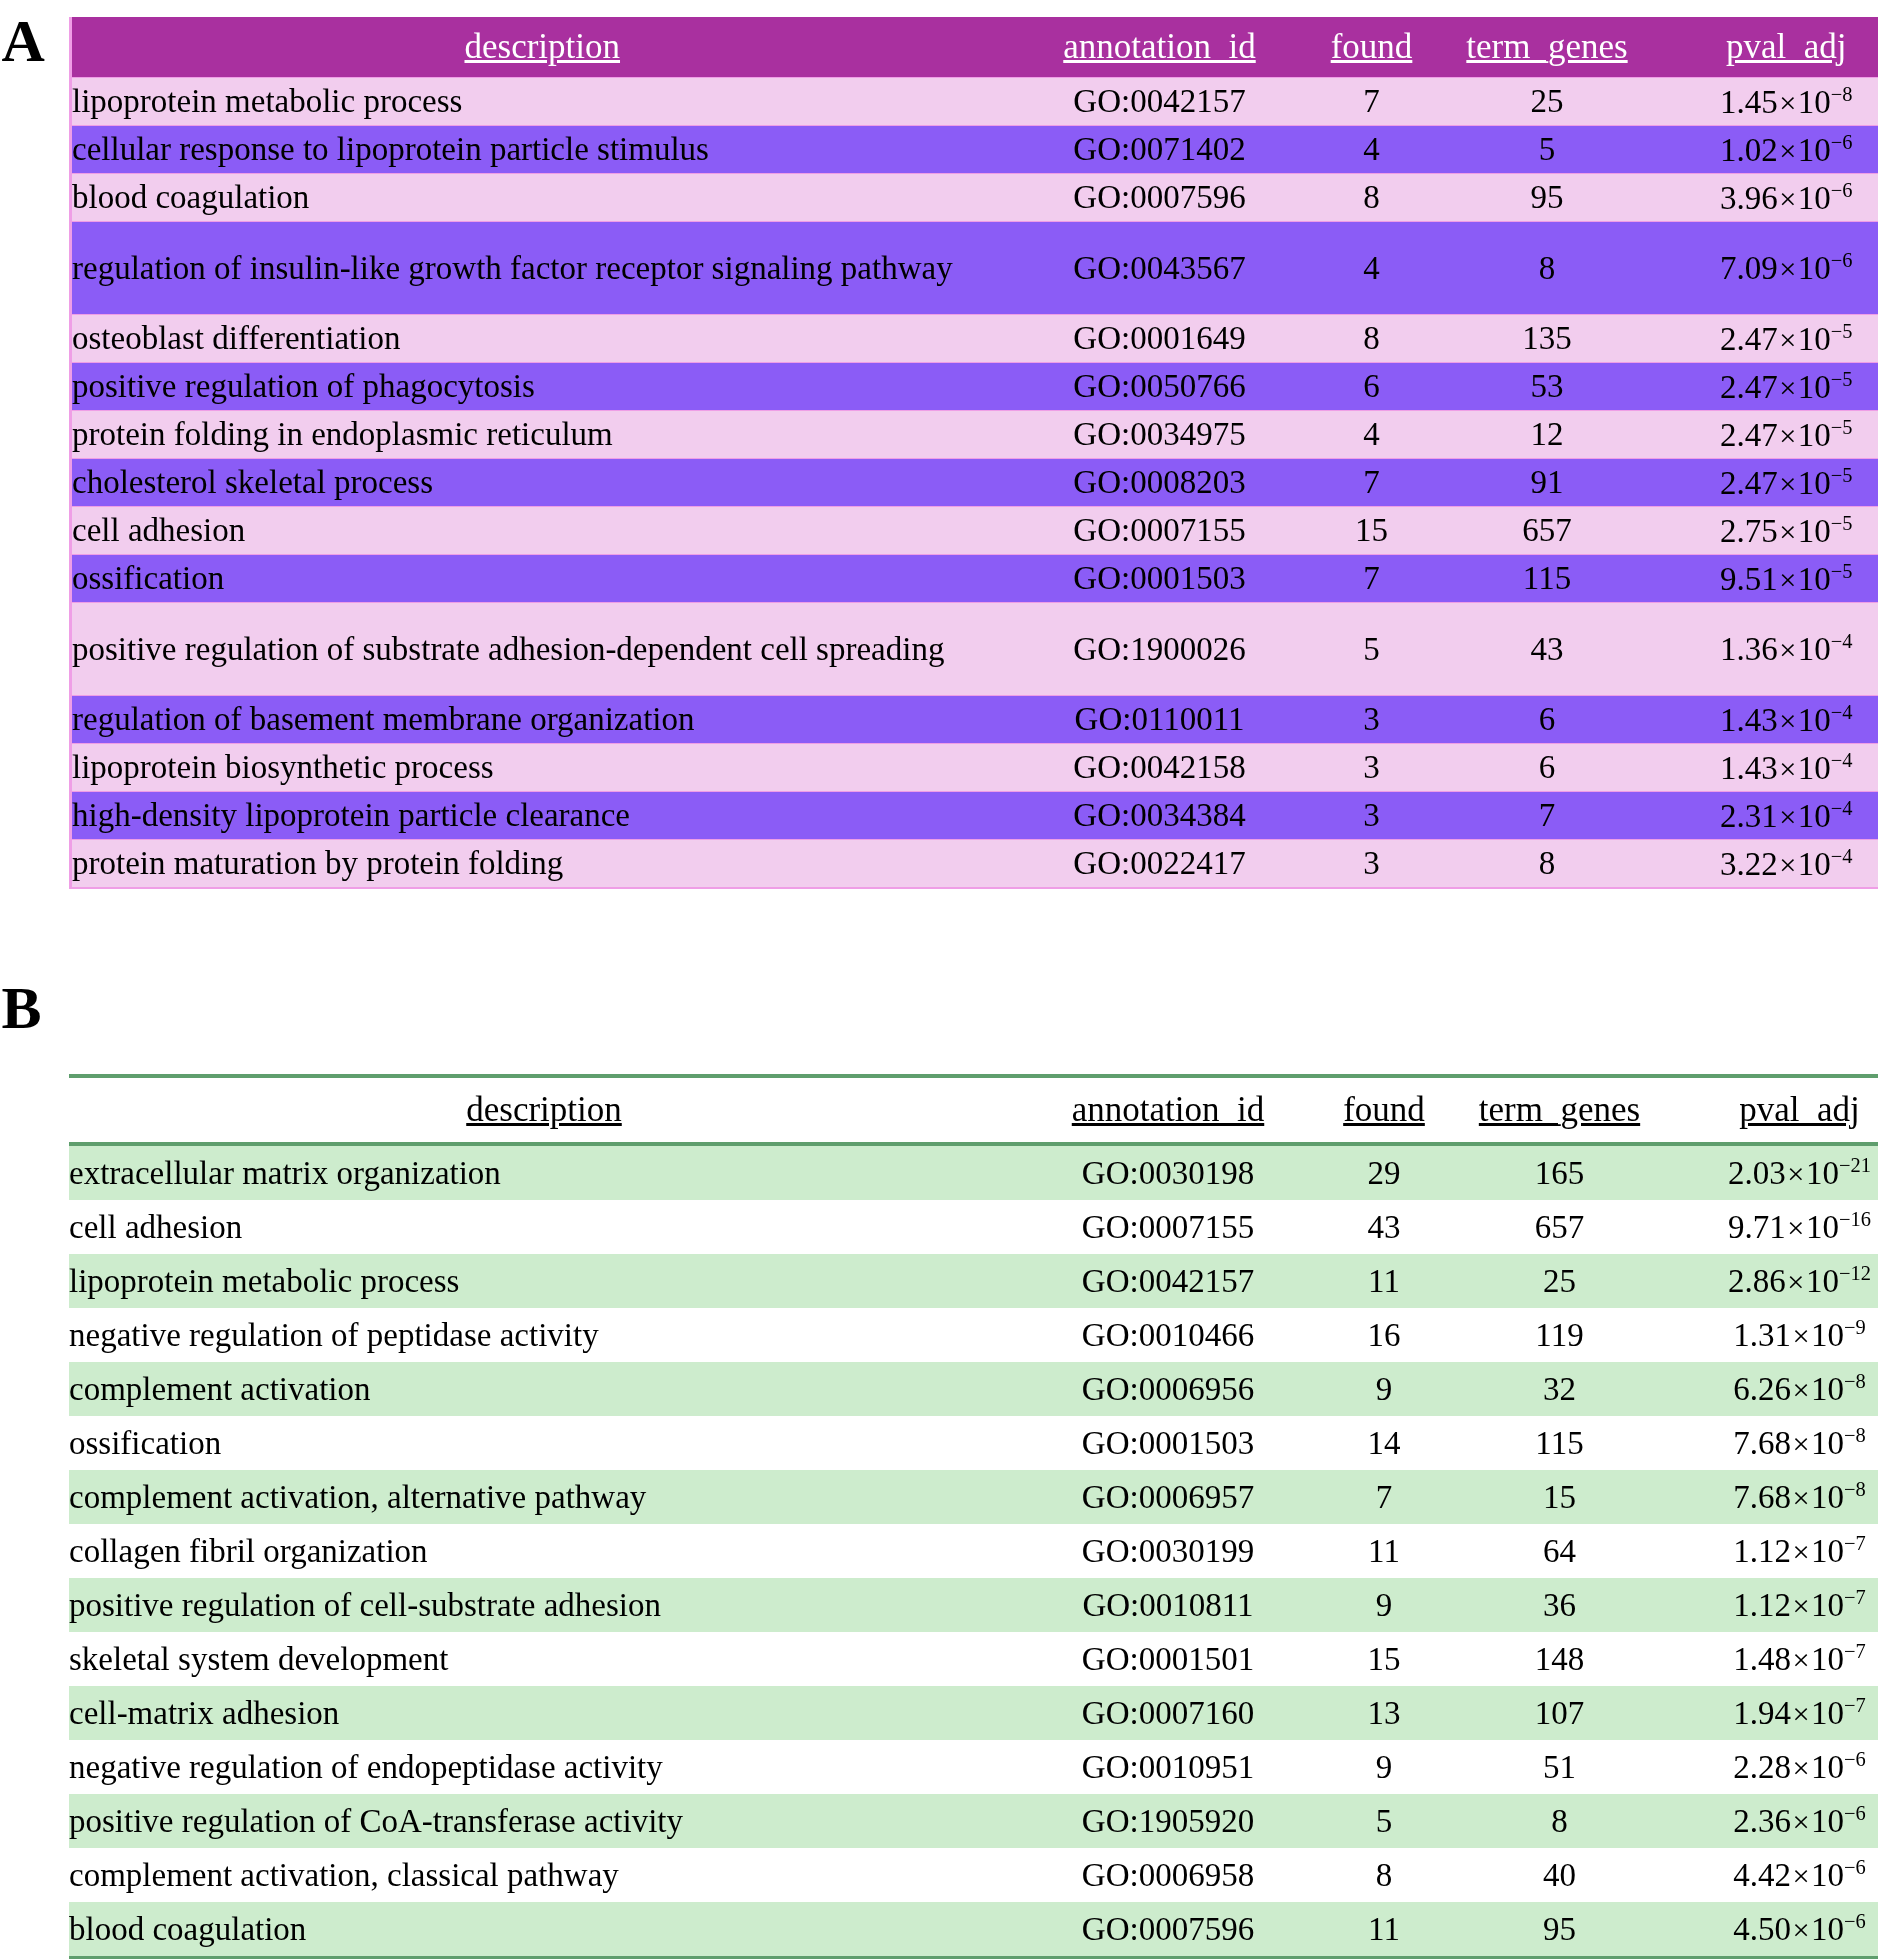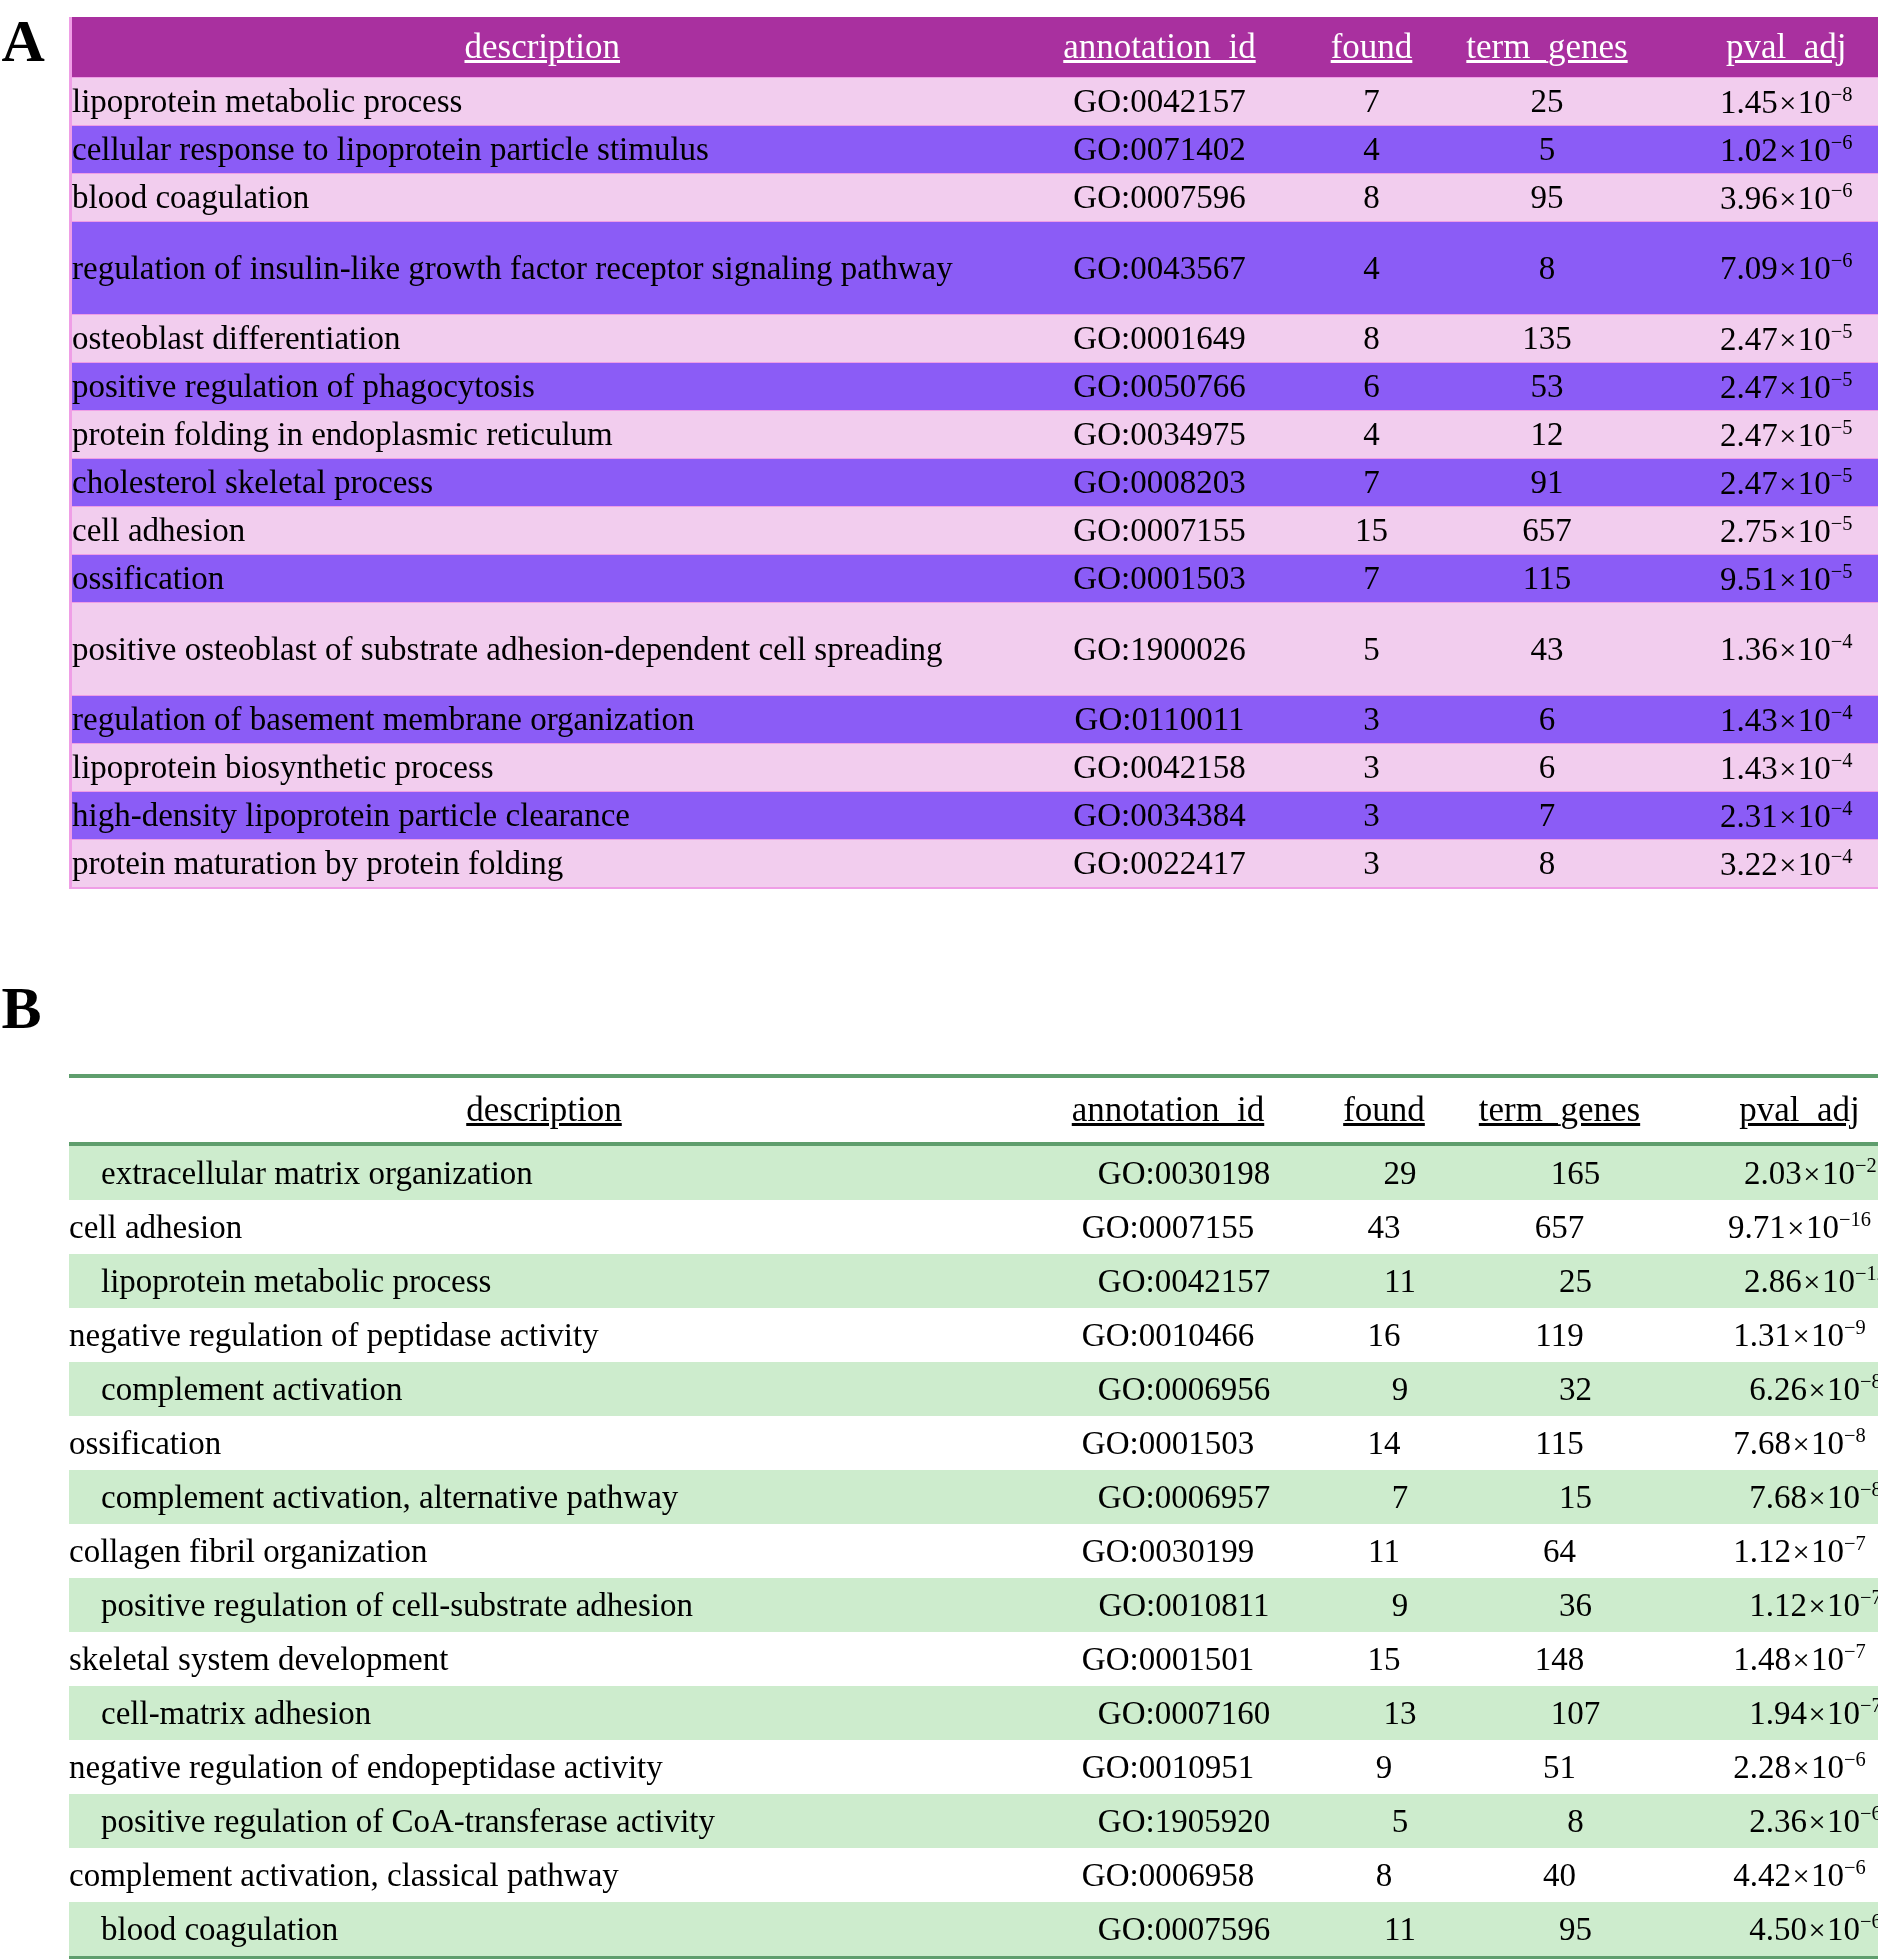"positive osteoblast of substrate" td.cell-desc { text: osteoblast -> regulation }
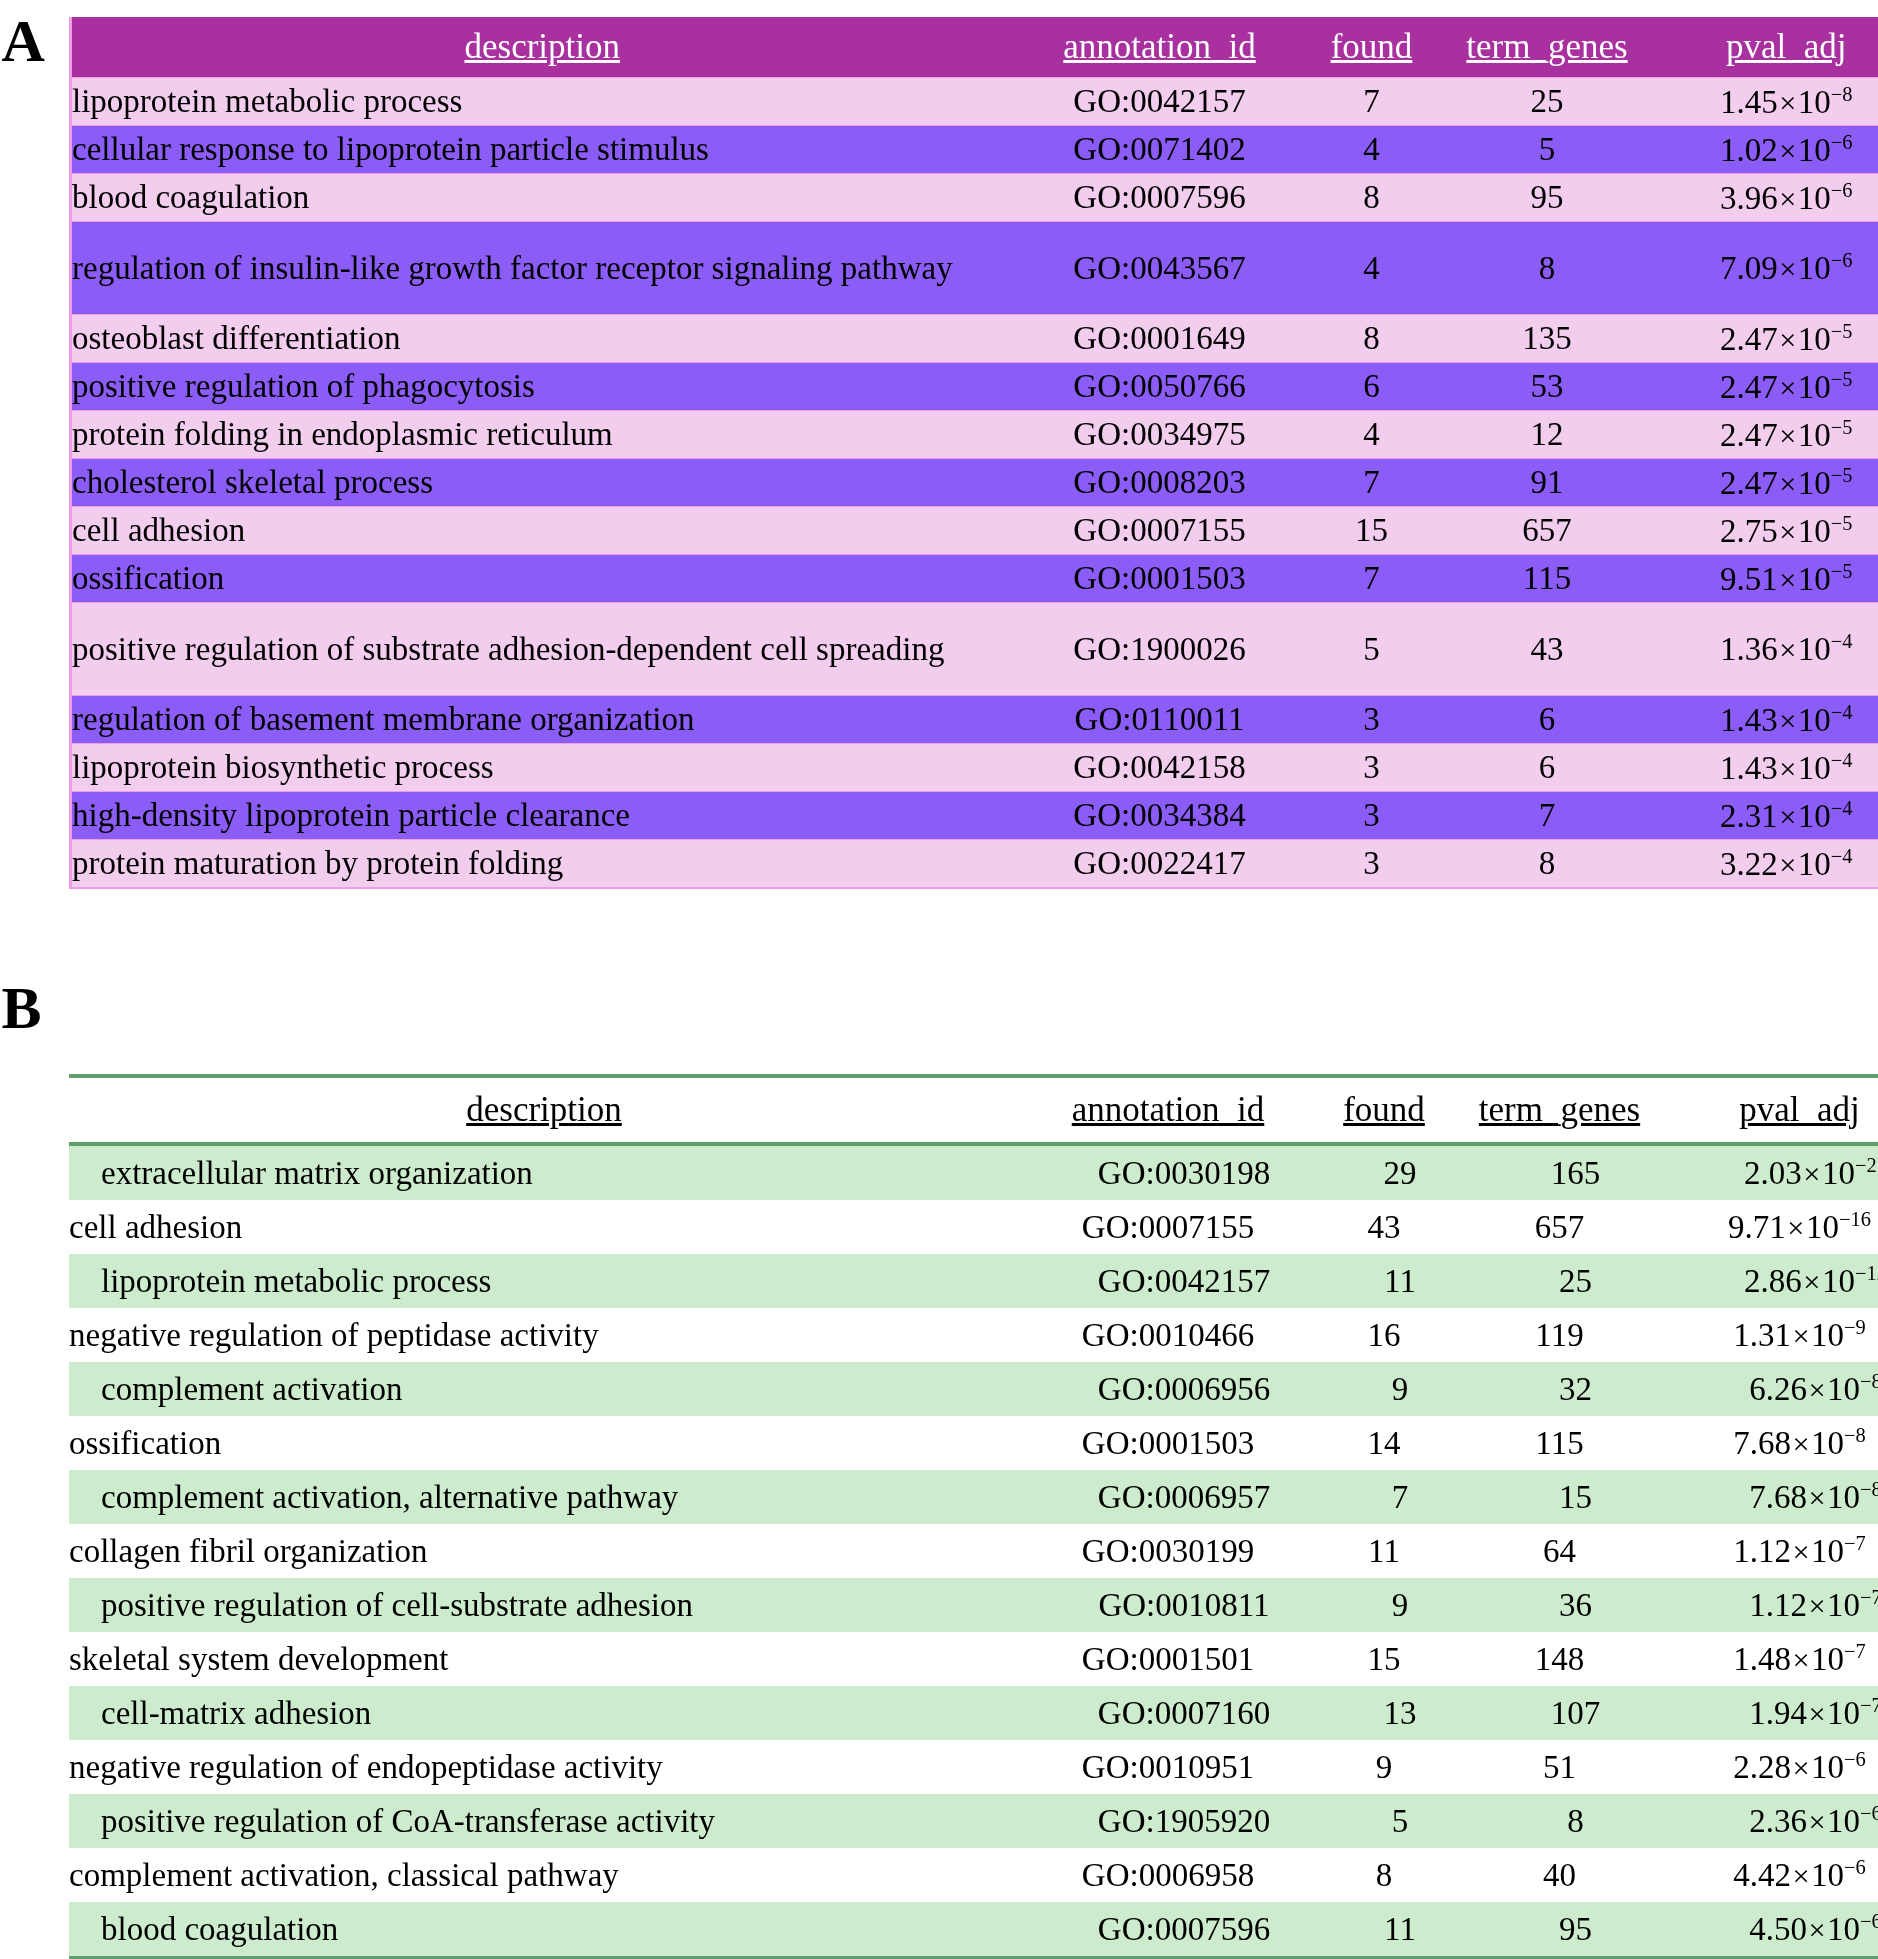"extracellular matrix organization" #table-b tbody tr.odd td { padding-left: 32px -> none }
